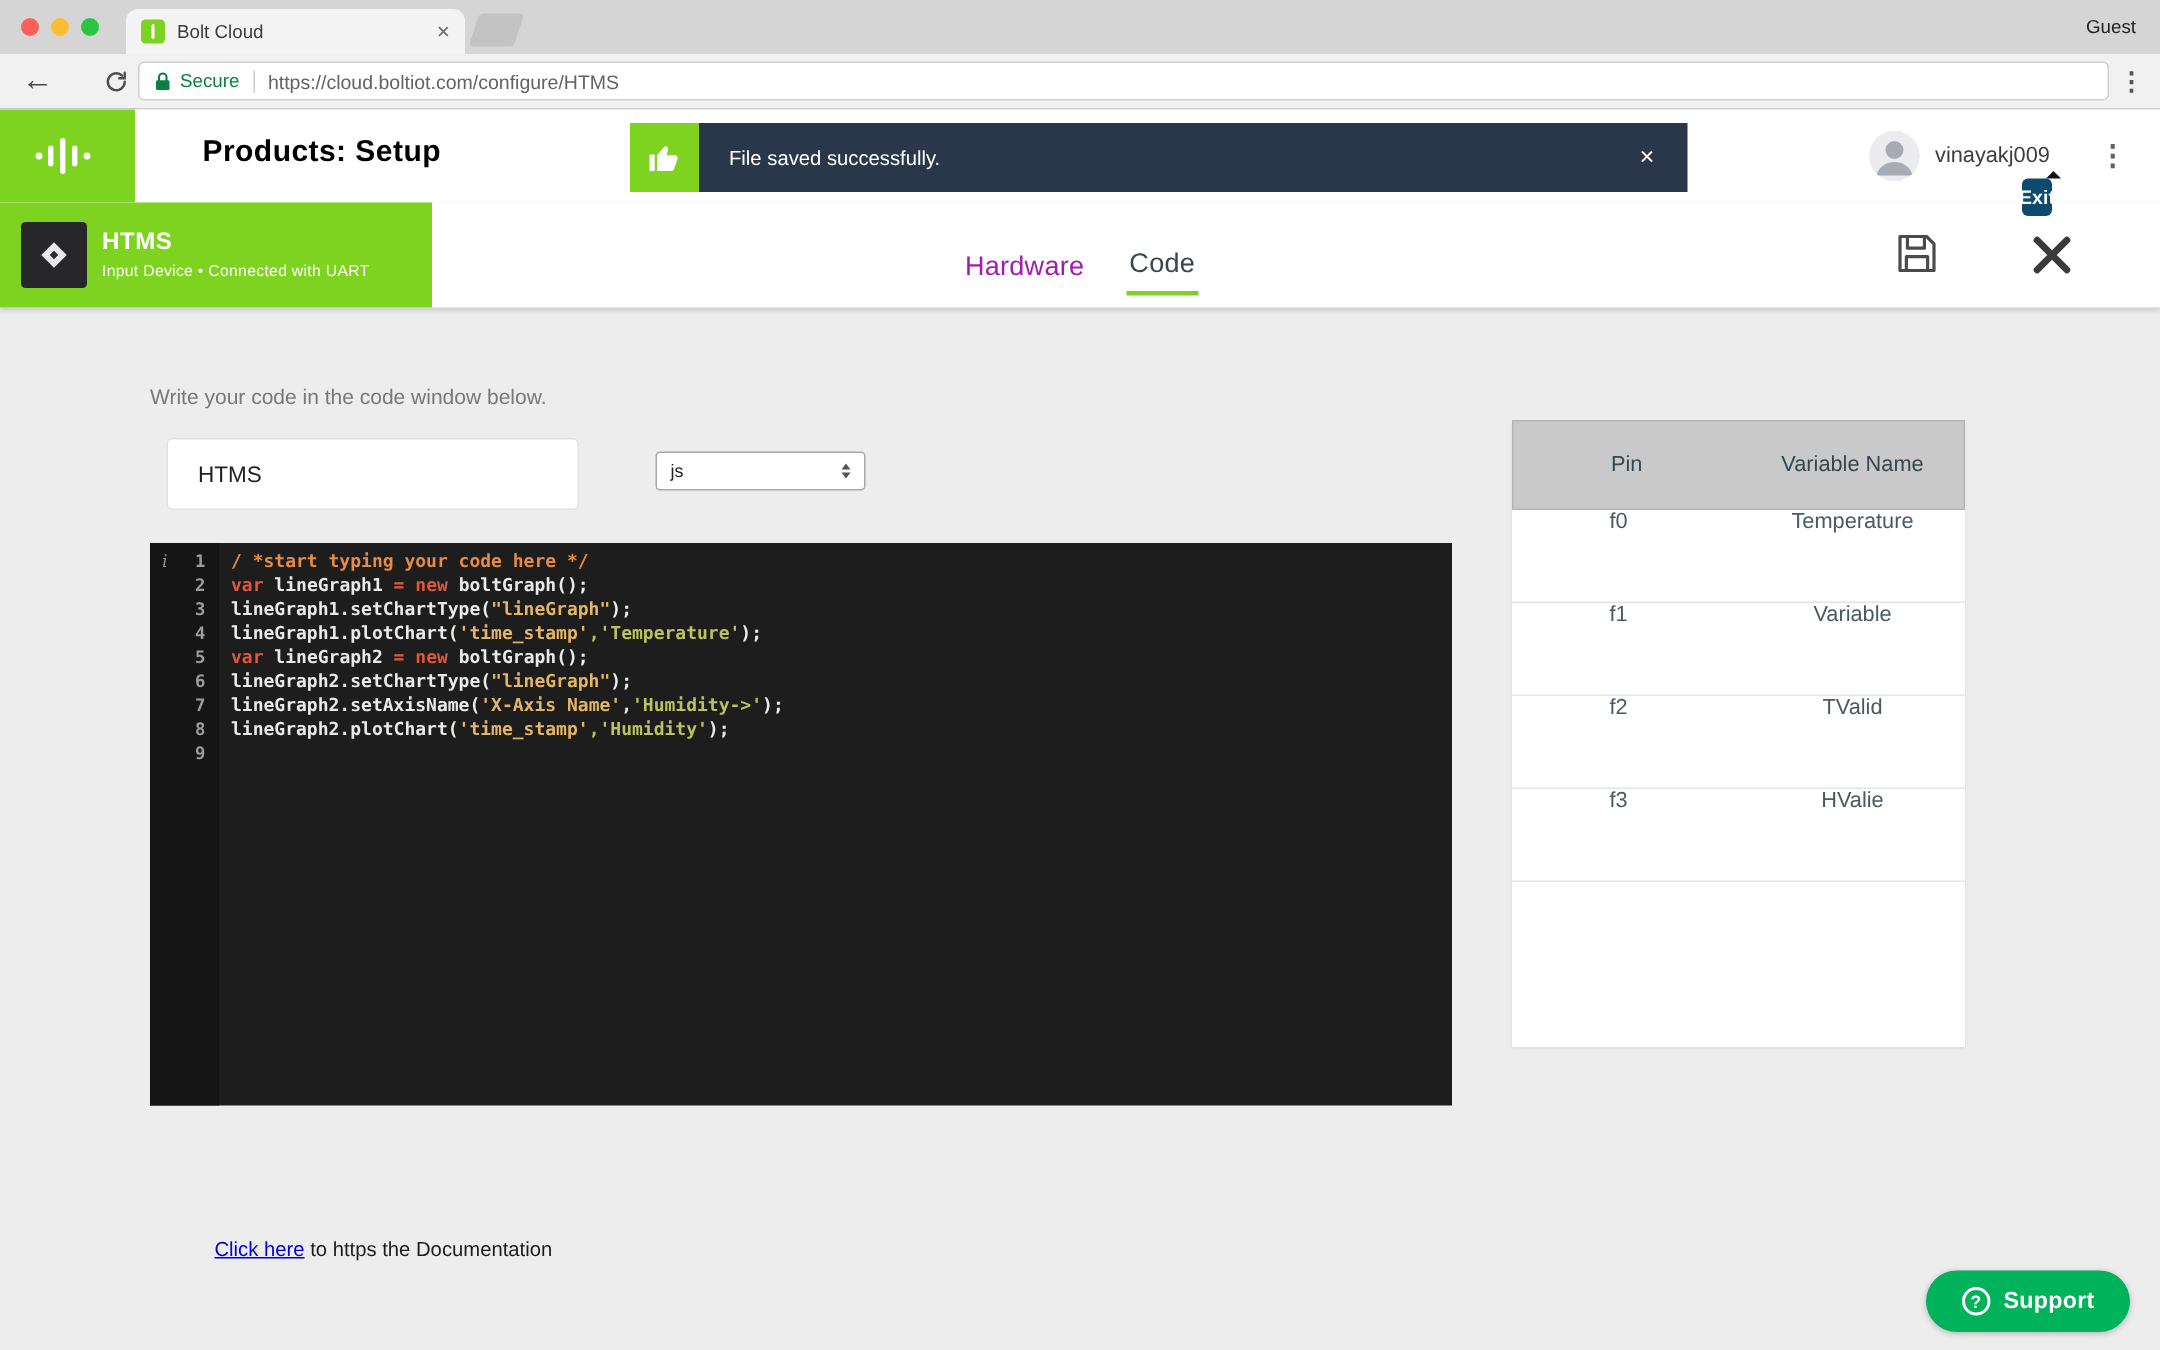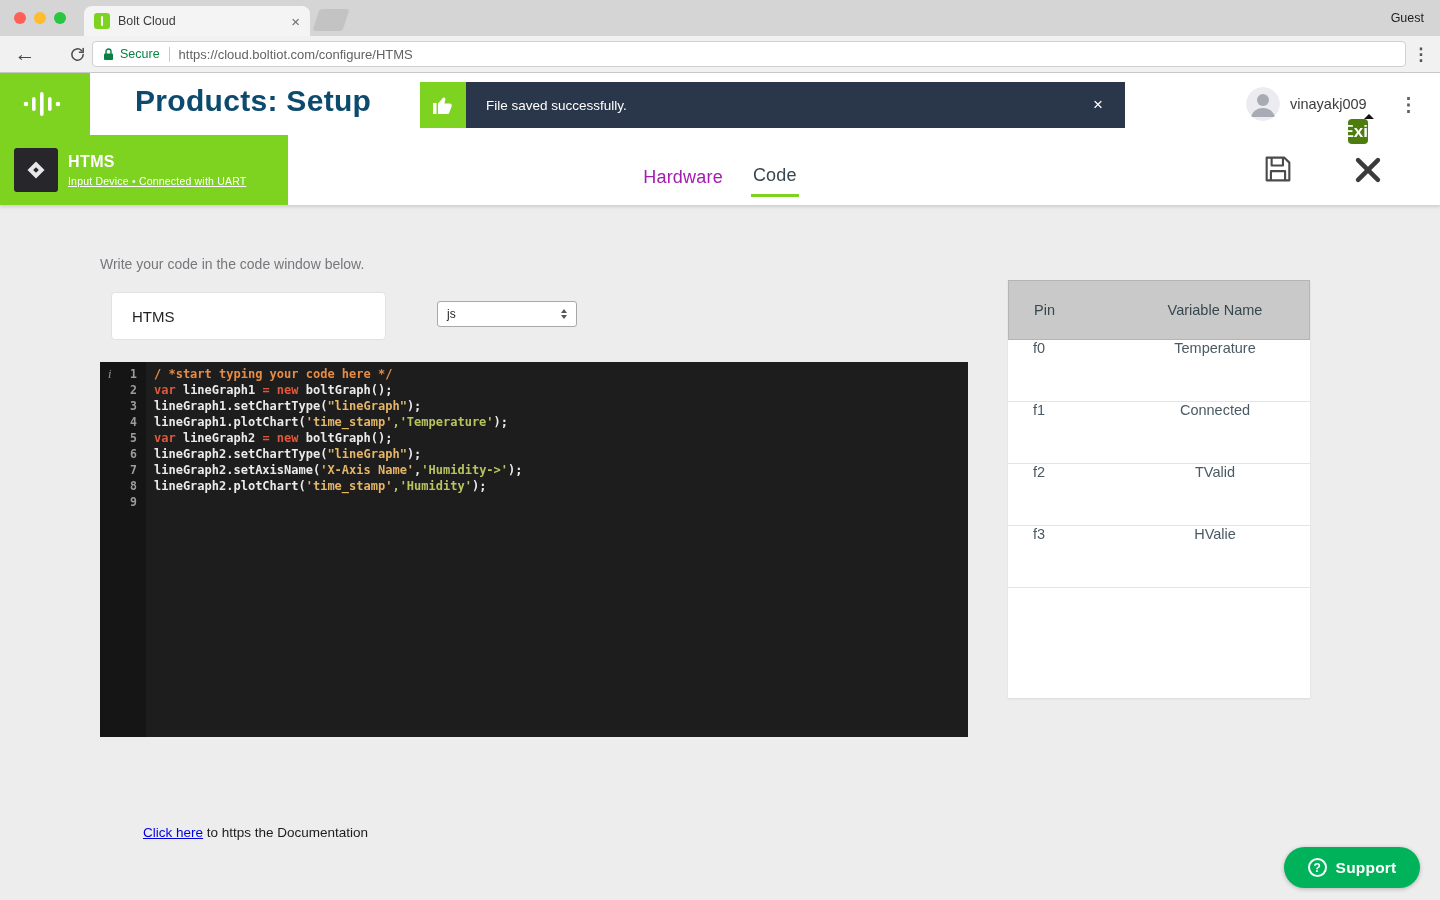"Products: Setup" .page-title { color: #0c4a6e -> #000000; font-size: 30px -> 20px }
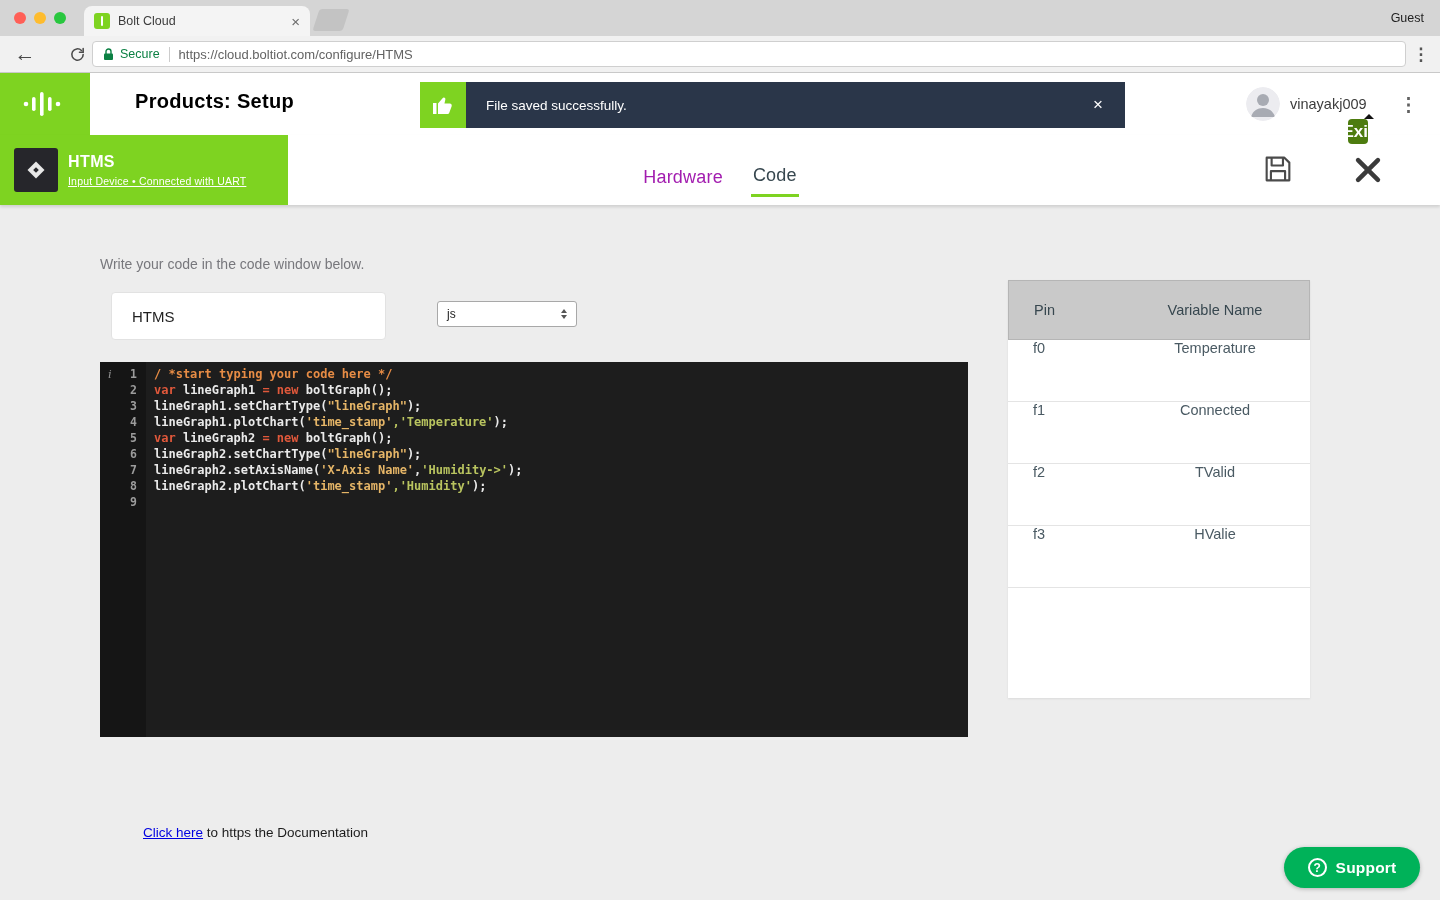"Exit" .exit-tooltip { background: #4d7c0f -> #0c4a6e; font-size: 17px -> 13px }
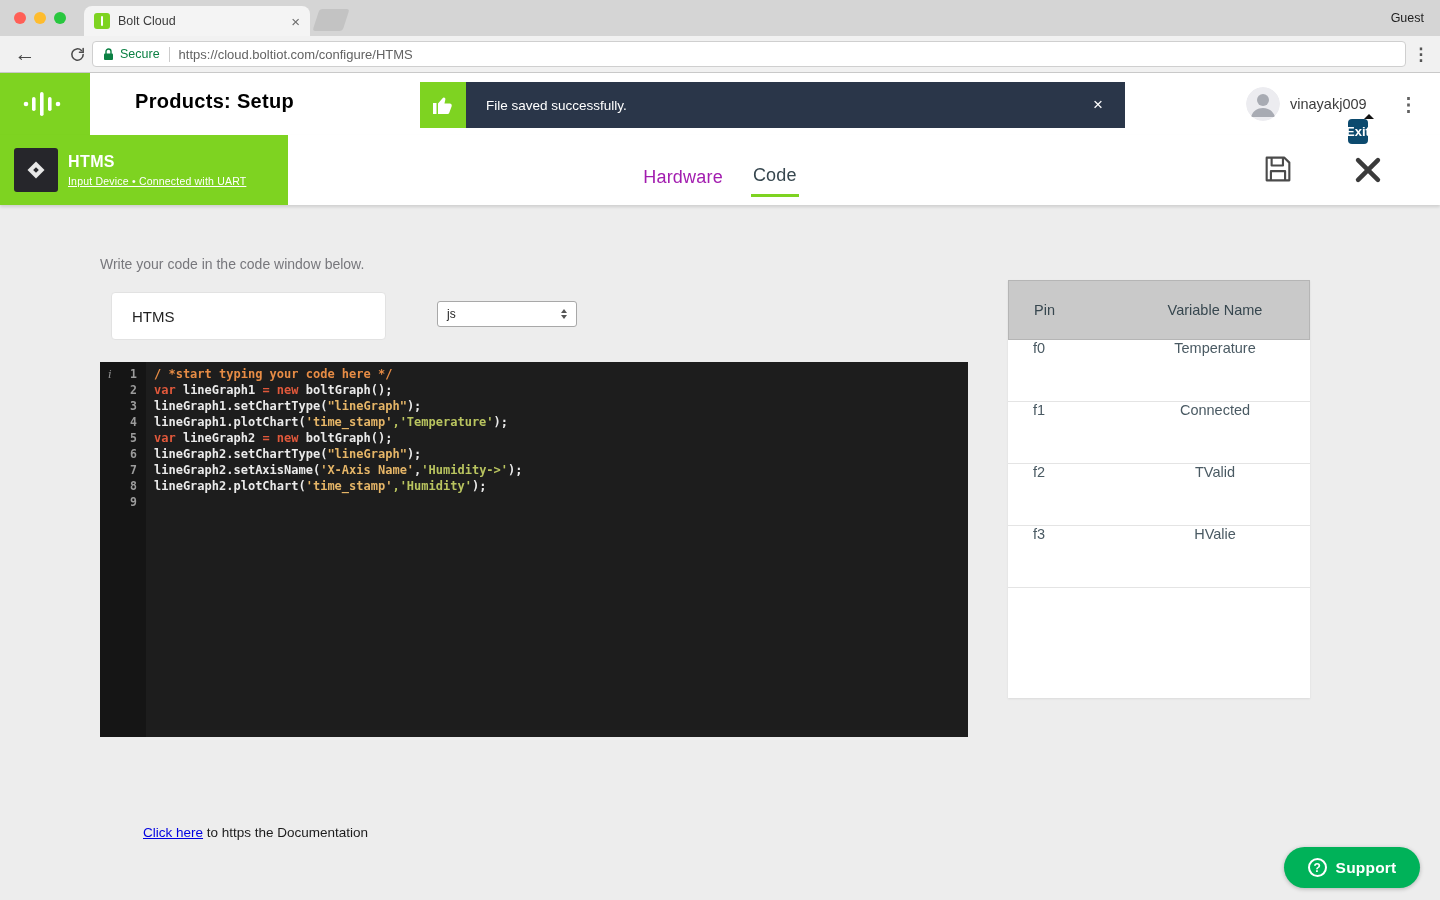"Input Device • Connected with" .device-sub { text-decoration: underline -> none }
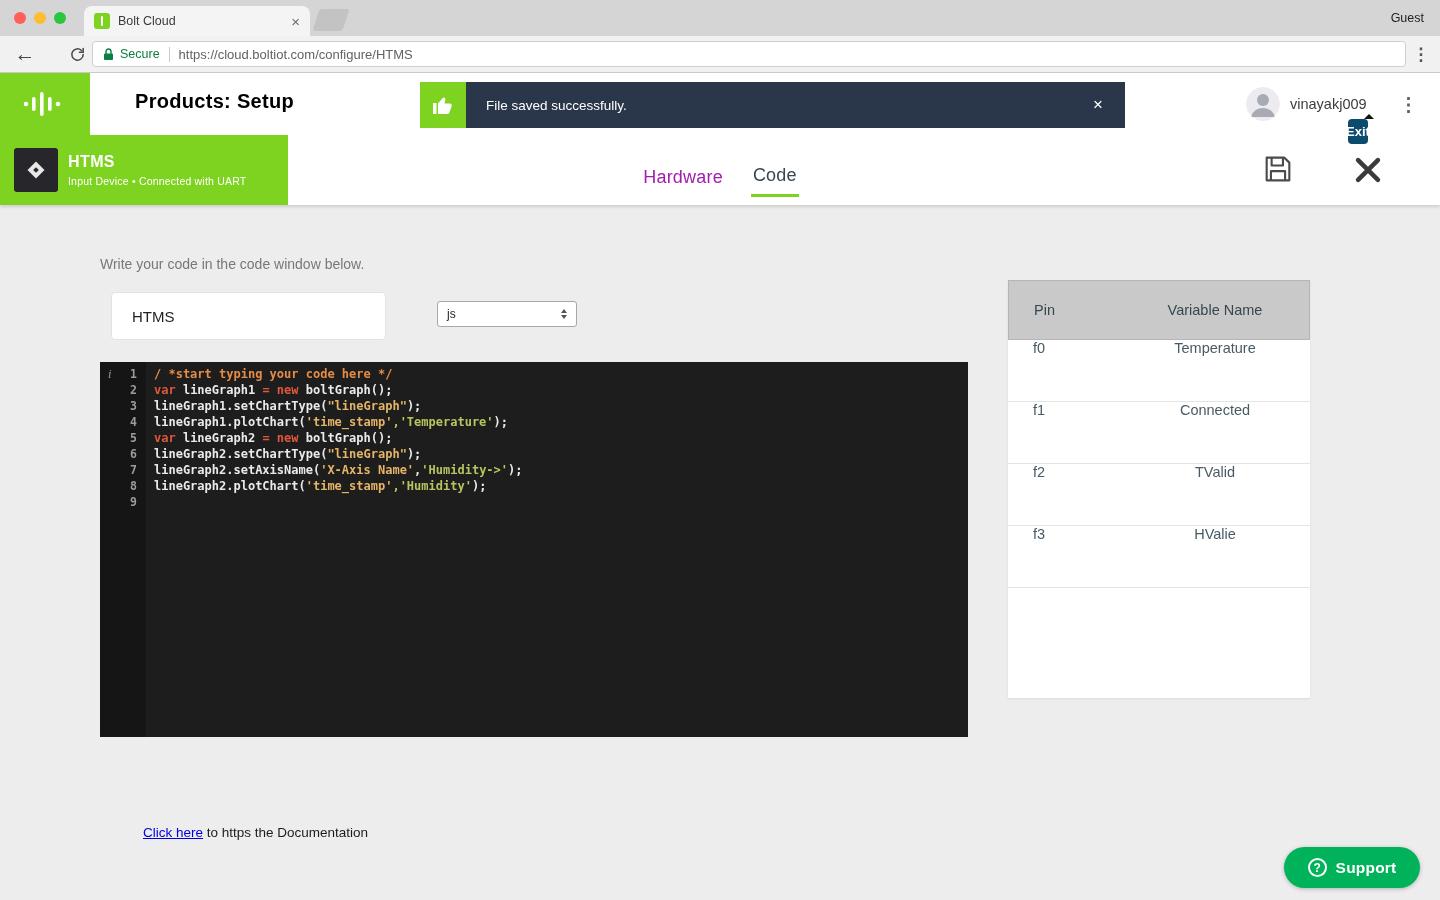"Pin" .h-pin, .cell-pin { margin-left: none -> 40px }
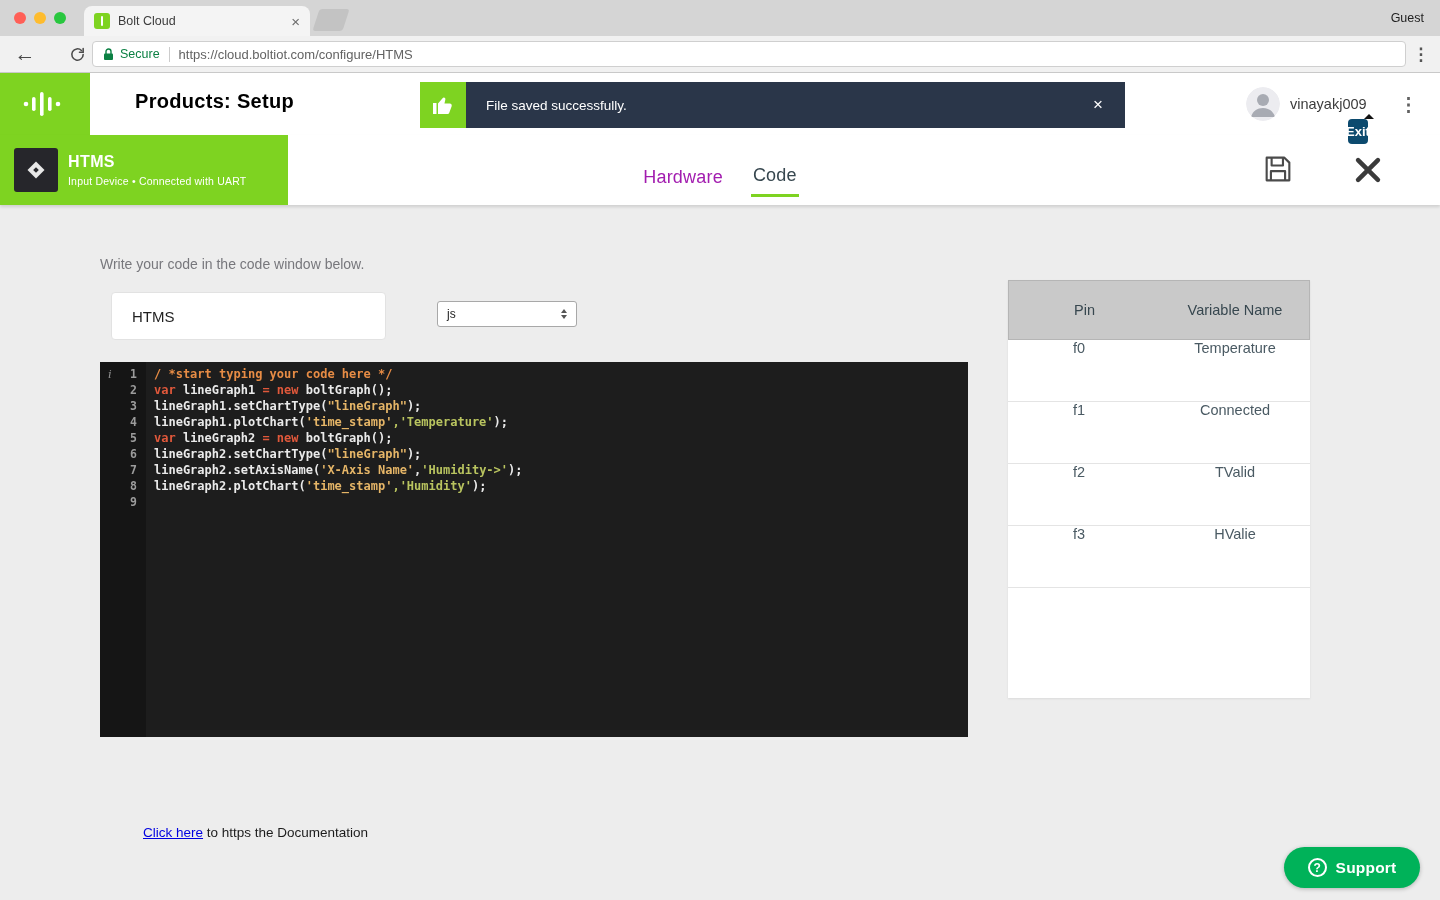"Connected" div.cell-var { text: Connected -> Variable }
